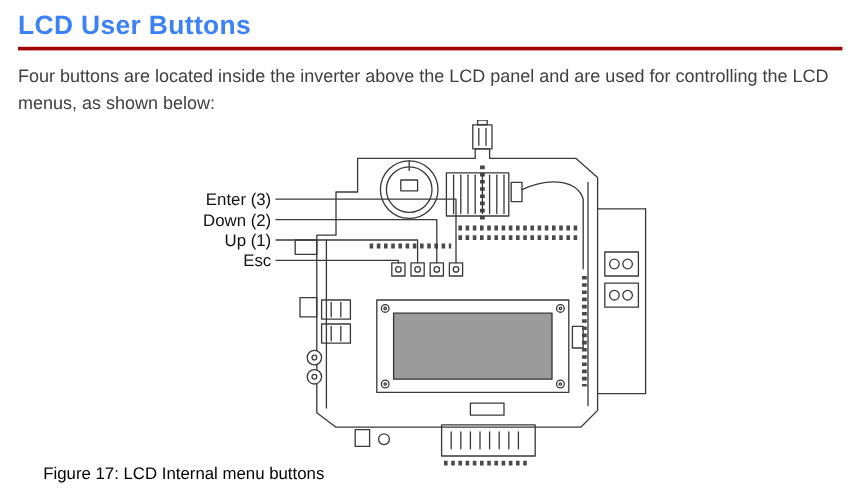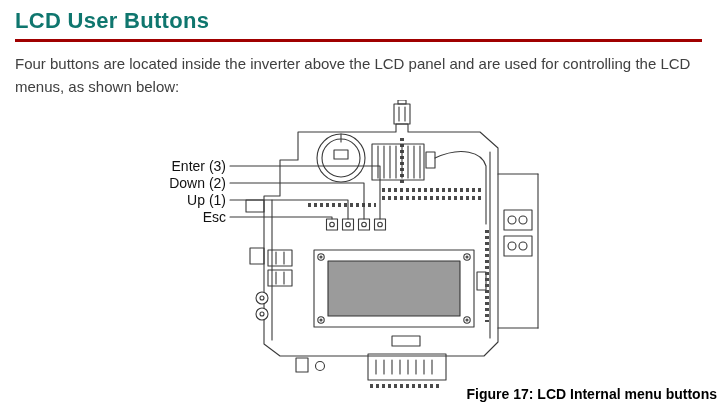"LCD User Buttons" .title { color: #0f766e -> #3b82f6 }
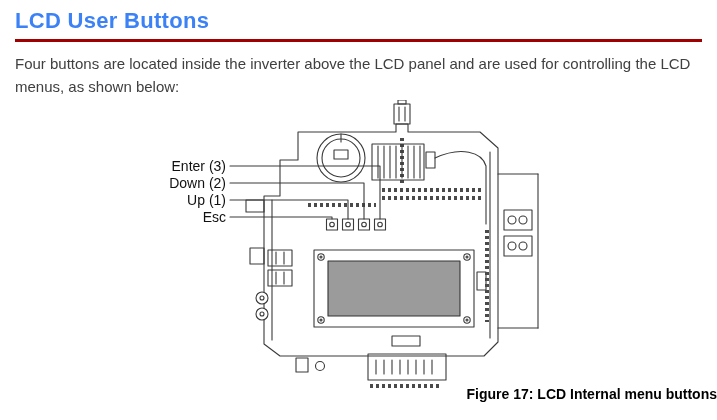"Figure 17: LCD Internal menu" .caption { font-weight: bold -> normal; text-align: right -> left }
